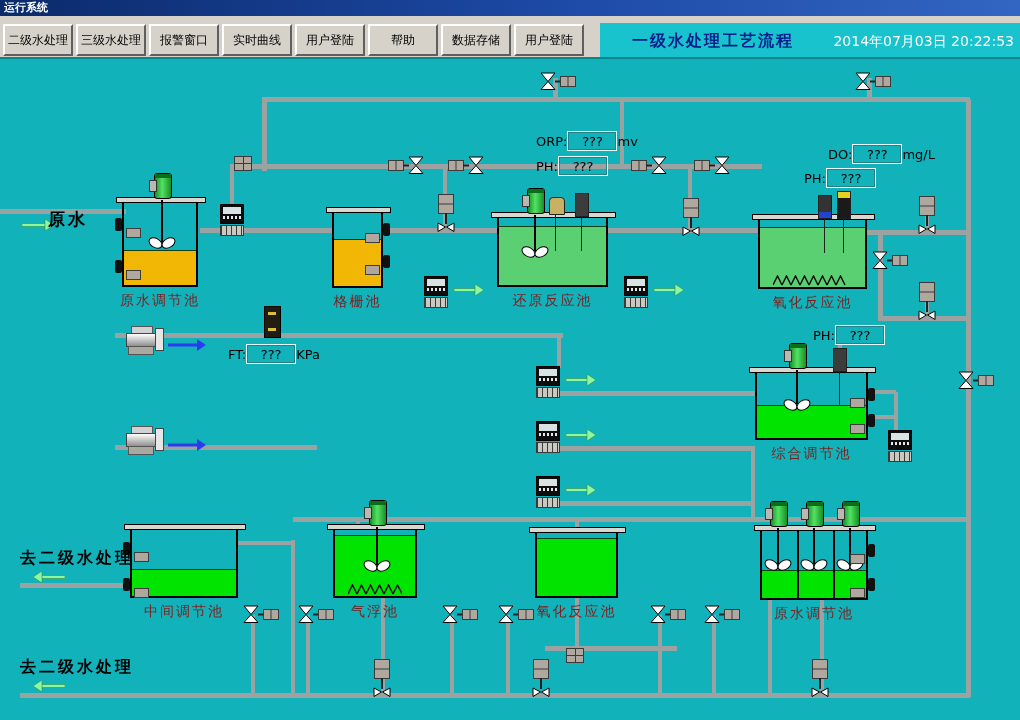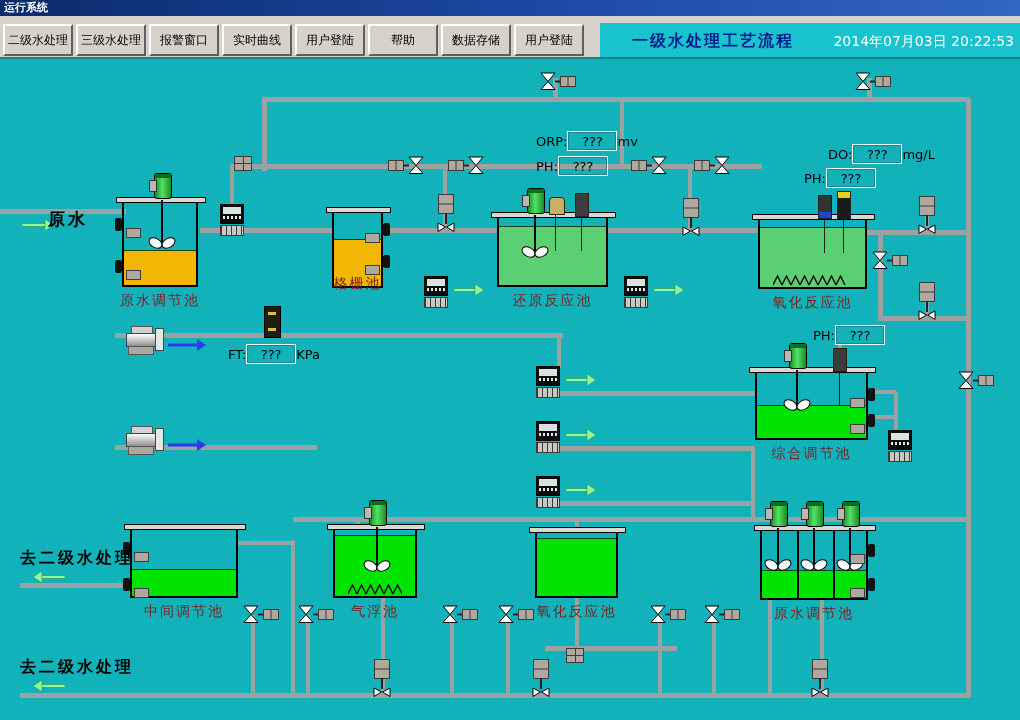"格栅池" div.tank-label { top: 275px -> 293px }
